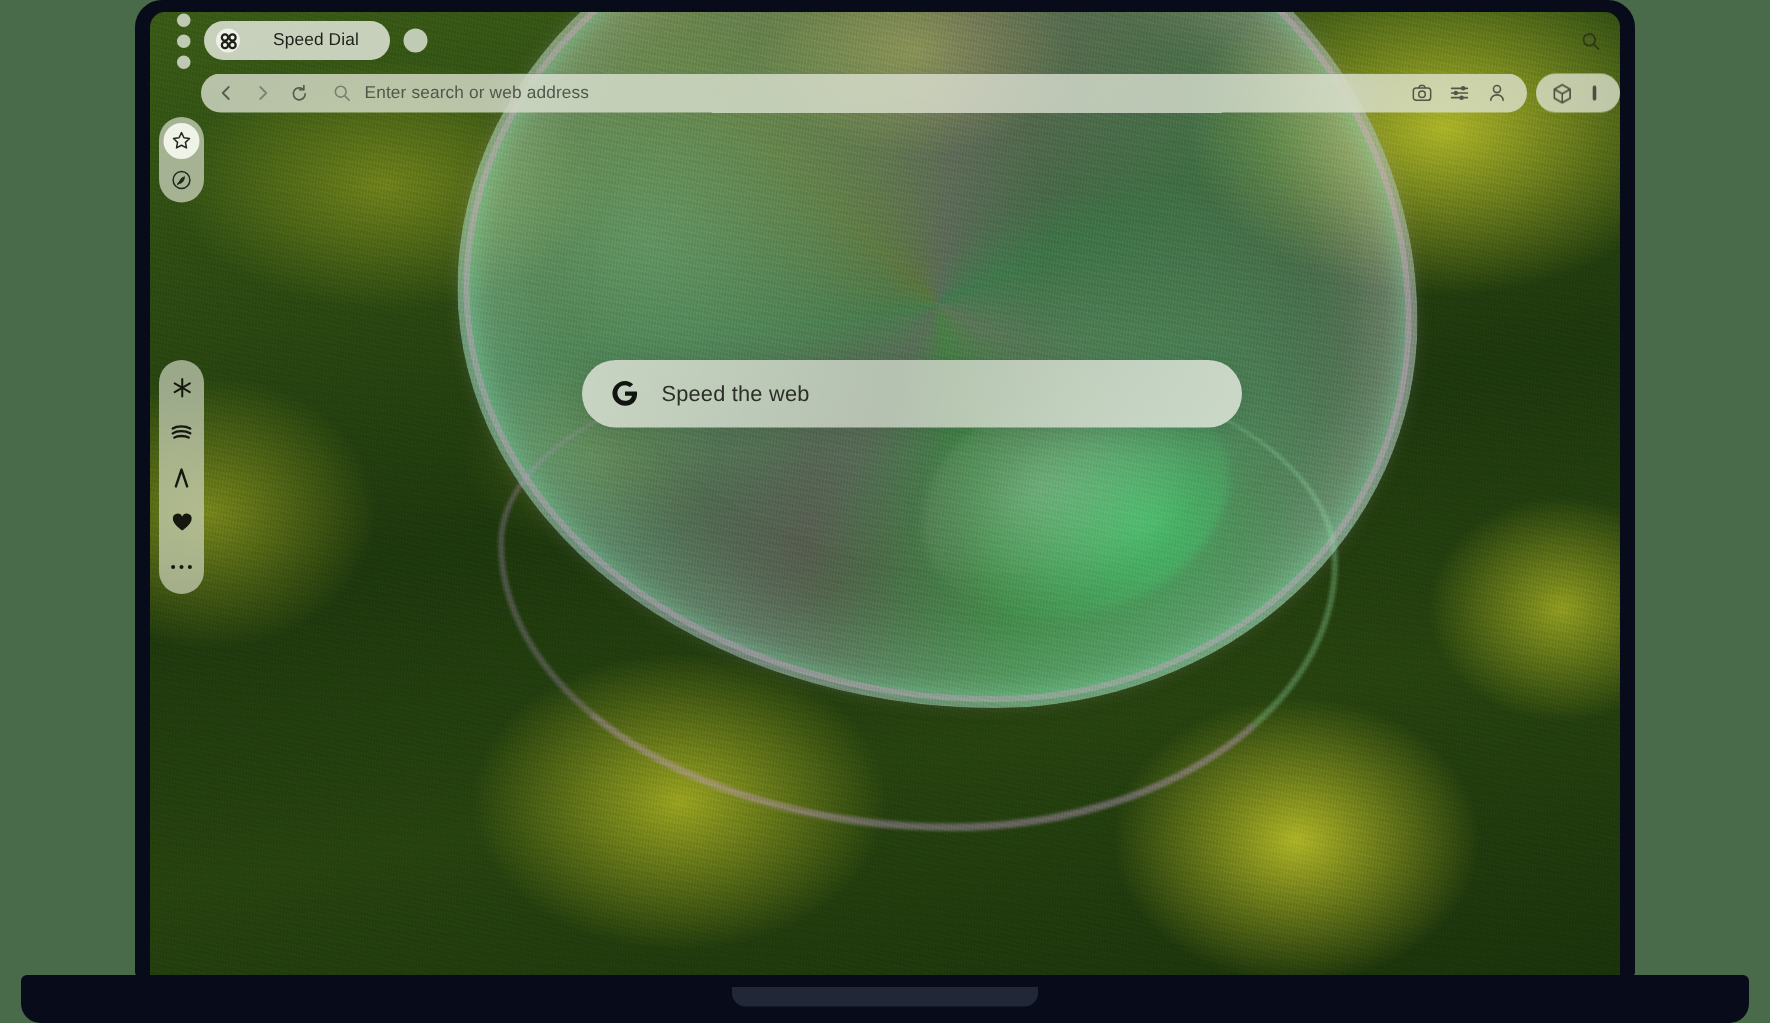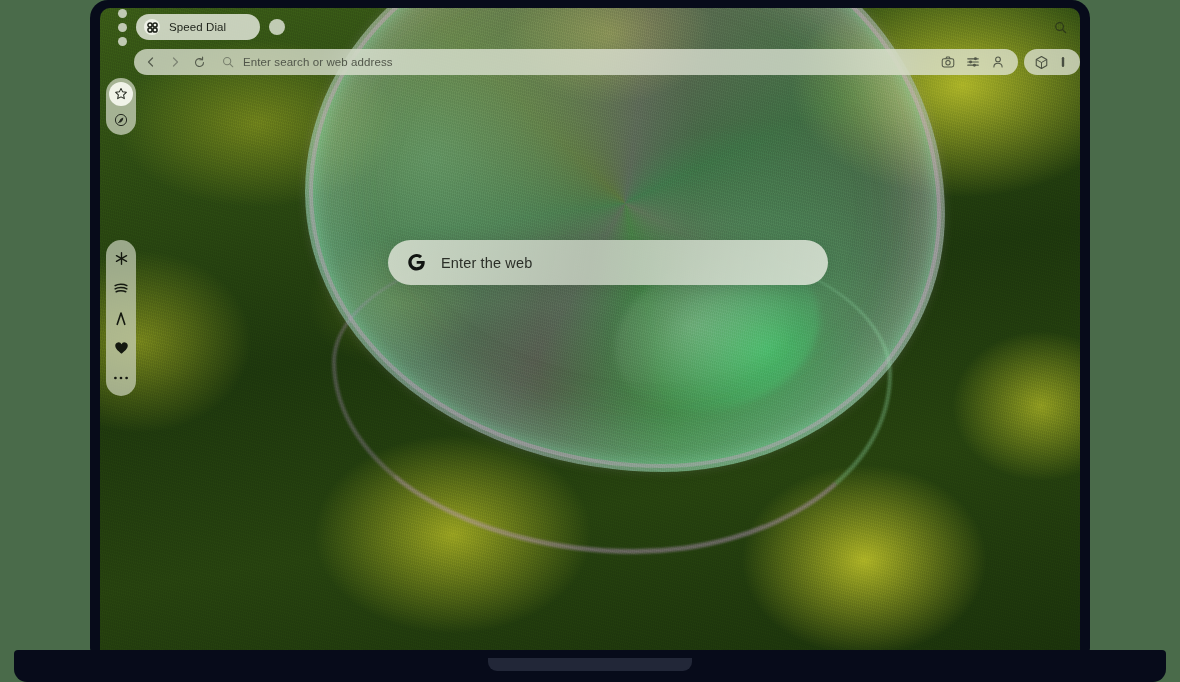"Speed Dial" .browser-tab { gap: 9px -> 22px }
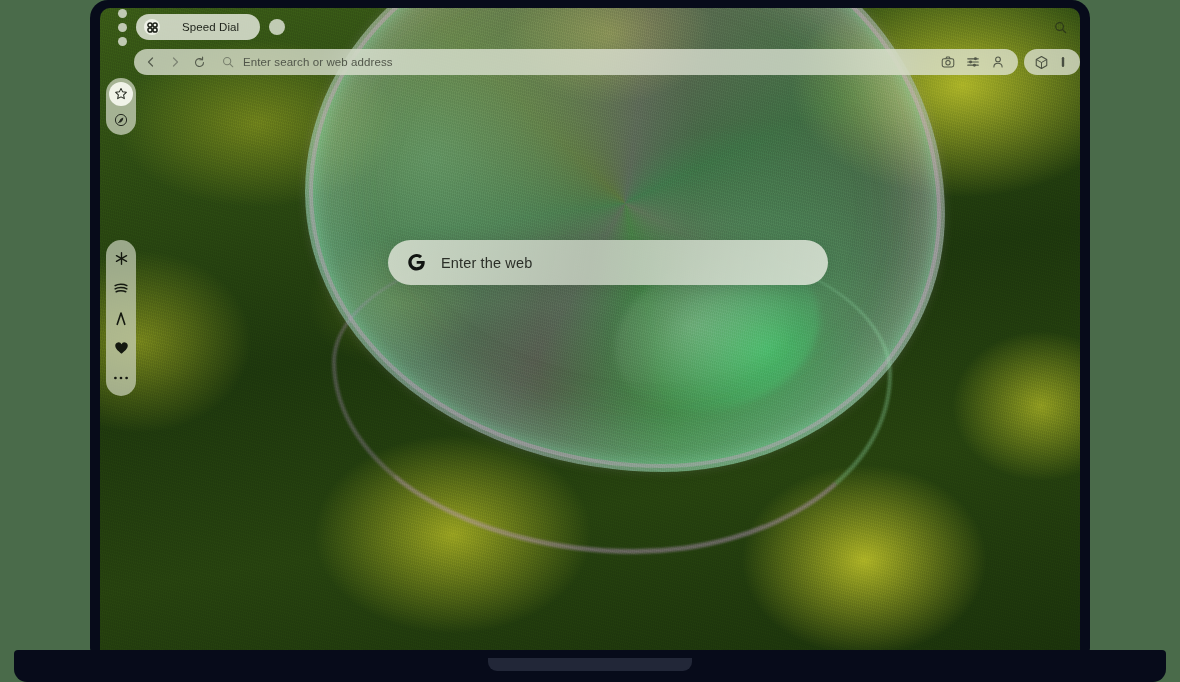"Enter the web" span { text: Enter -> Speed }
